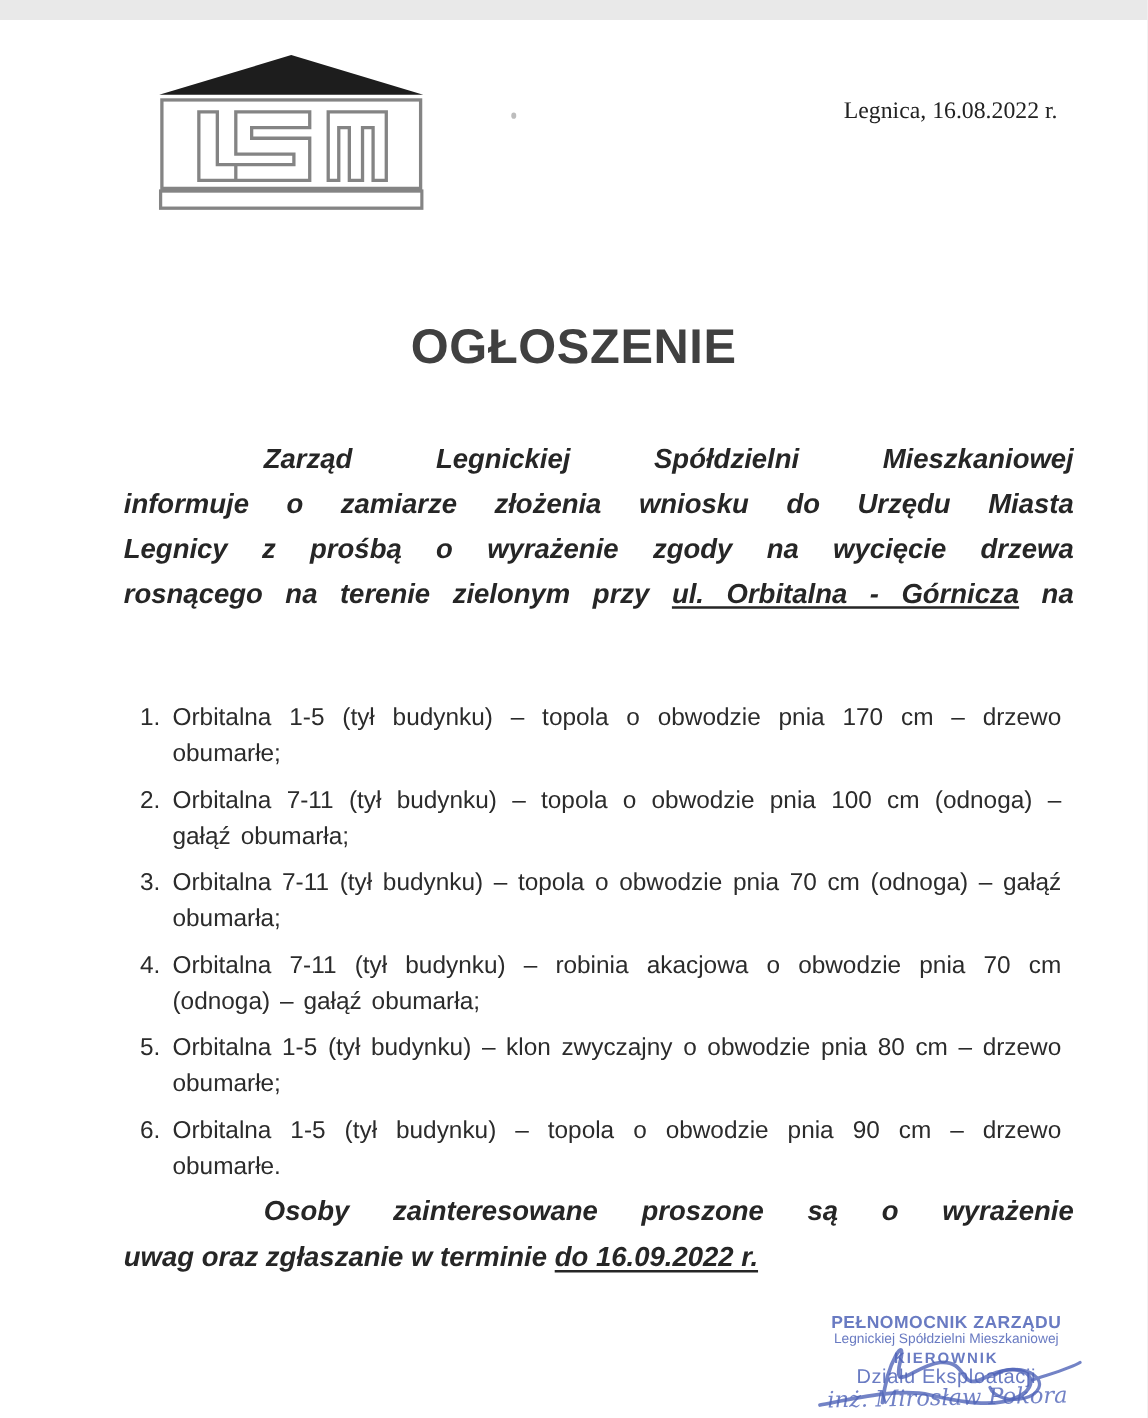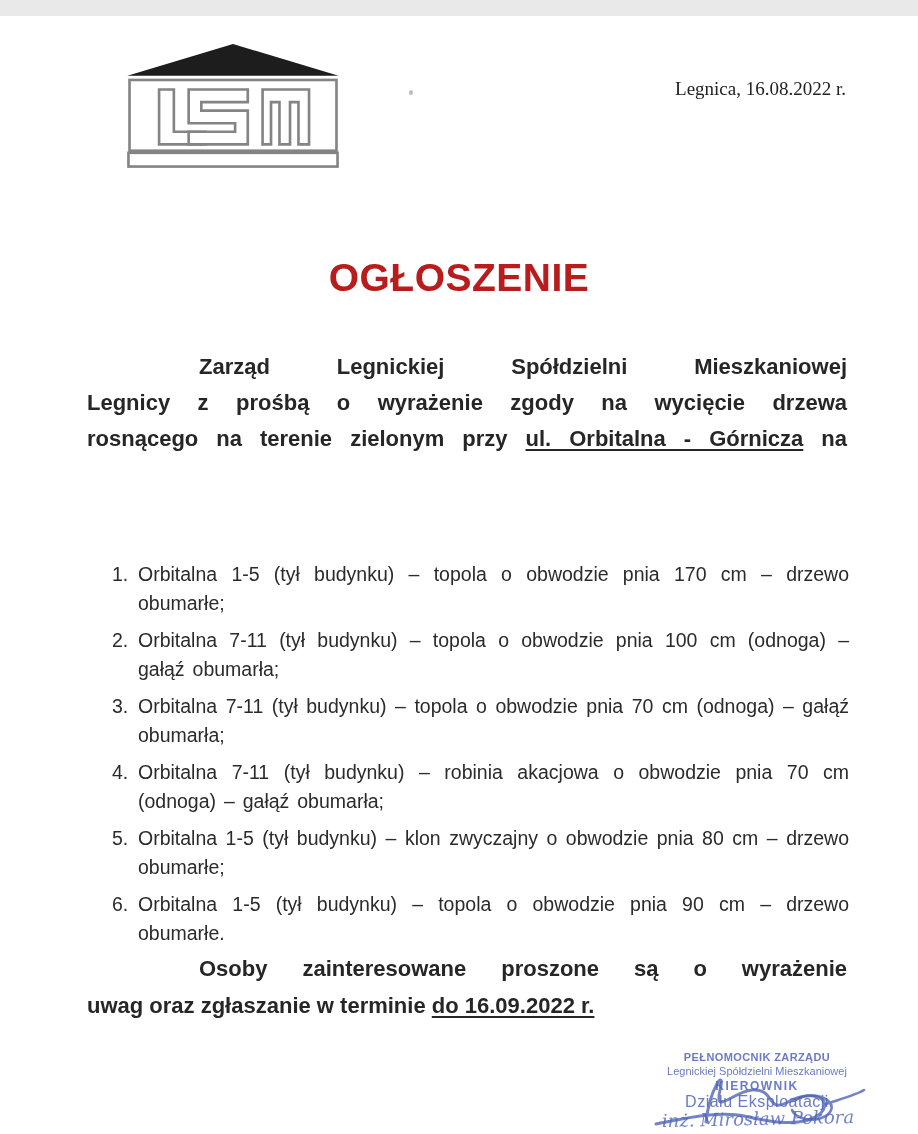"OGŁOSZENIE" .title { color: #b91c1c -> #404040 }
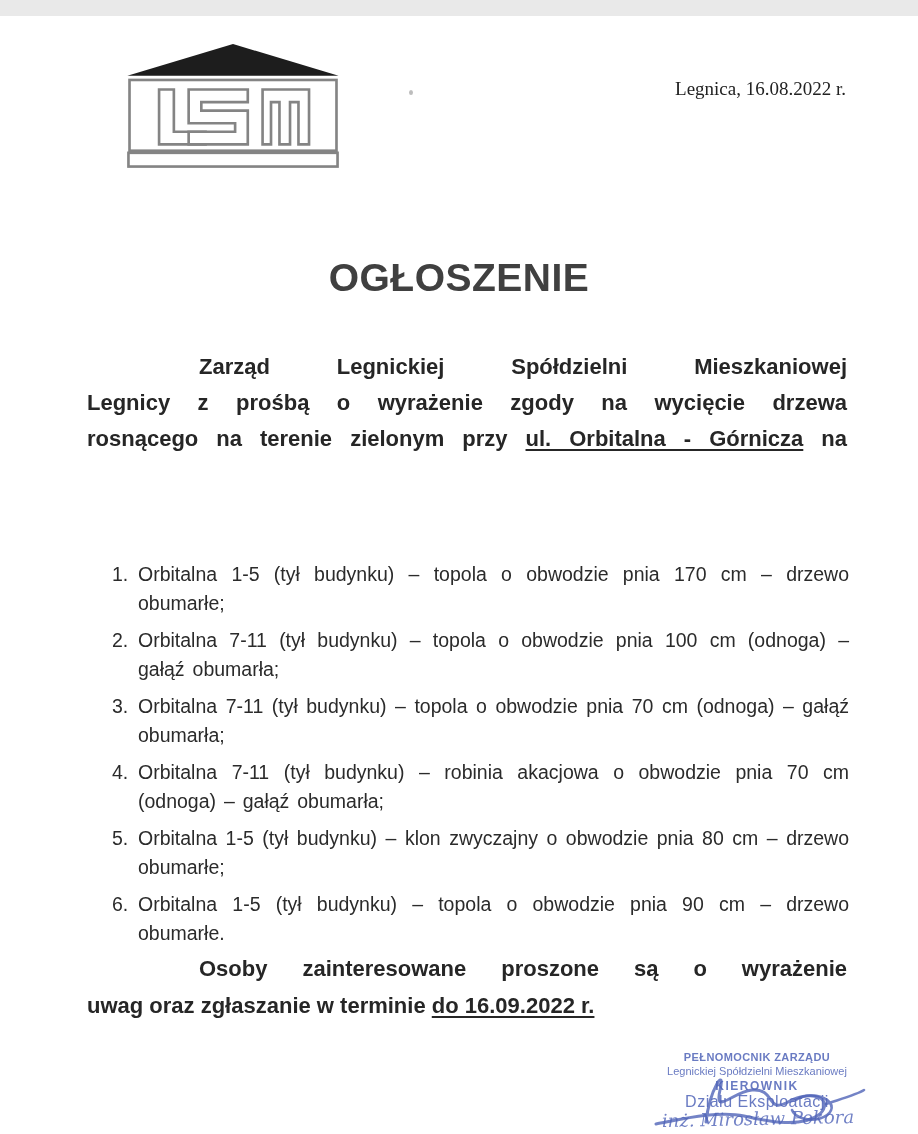"Zarząd Legnickiej Spółdzielni" .para { font-style: none -> italic; left: 87px -> 99px }
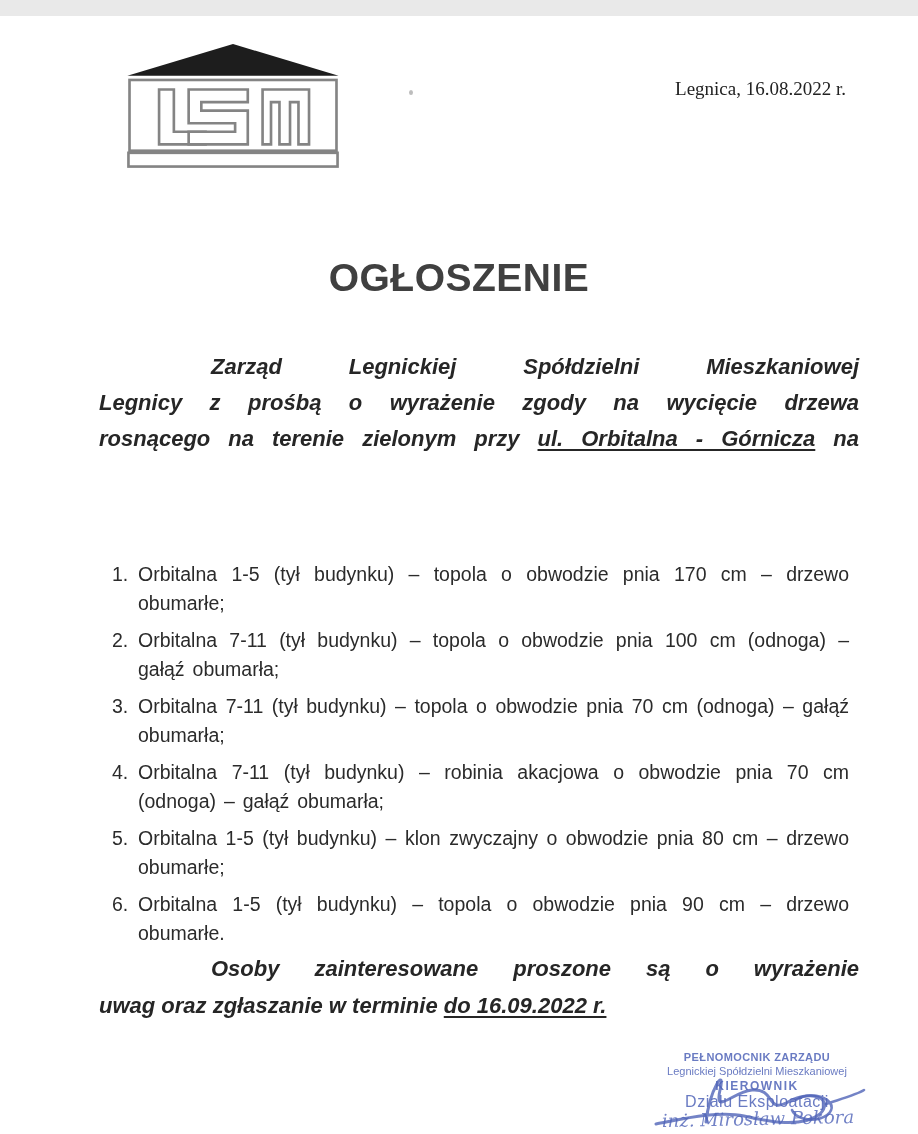"informuje o zamiarze złożenia wniosku" div.line { html: none -> <div><span>informuje o zamiarze złożenia wniosku do Urzędu Miasta</span></div> }
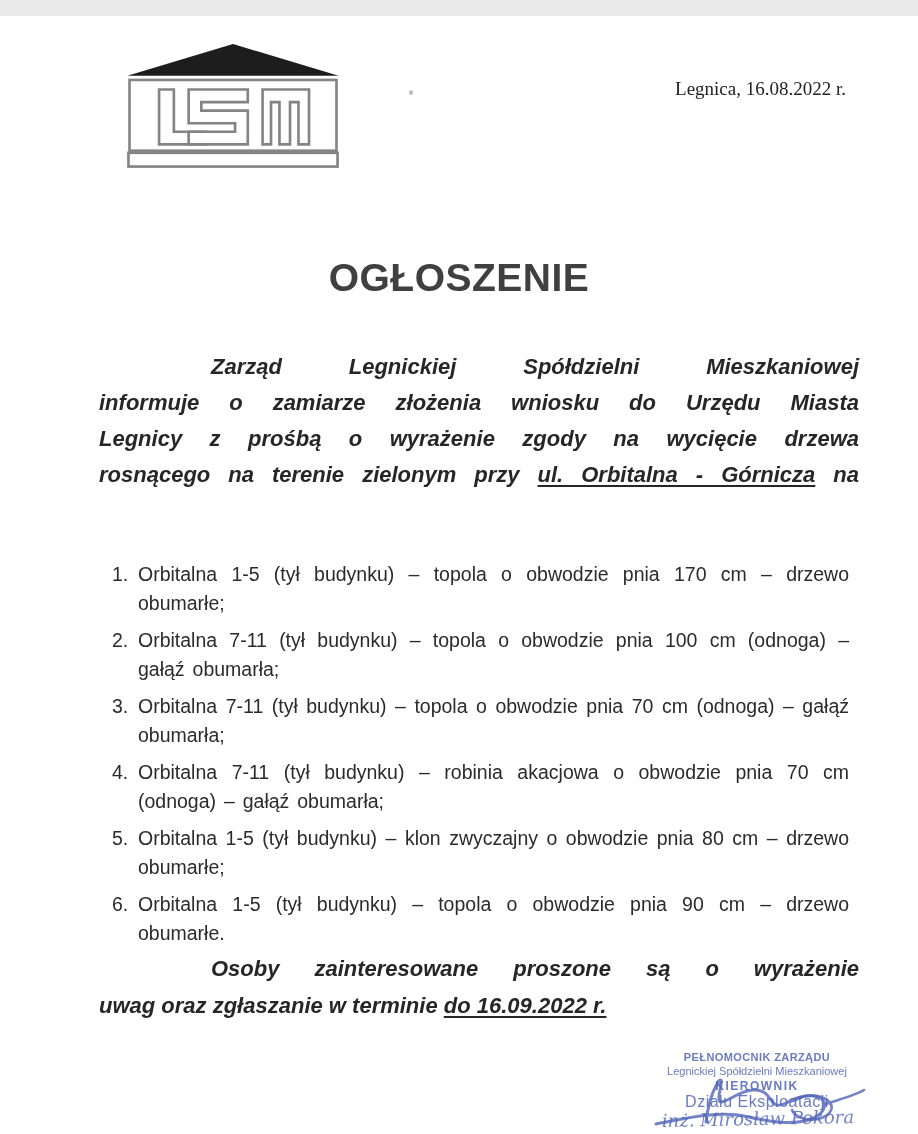"PEŁNOMOCNIK ZARZĄDU" .stamp .l0 { font-size: 11px -> 14px }
